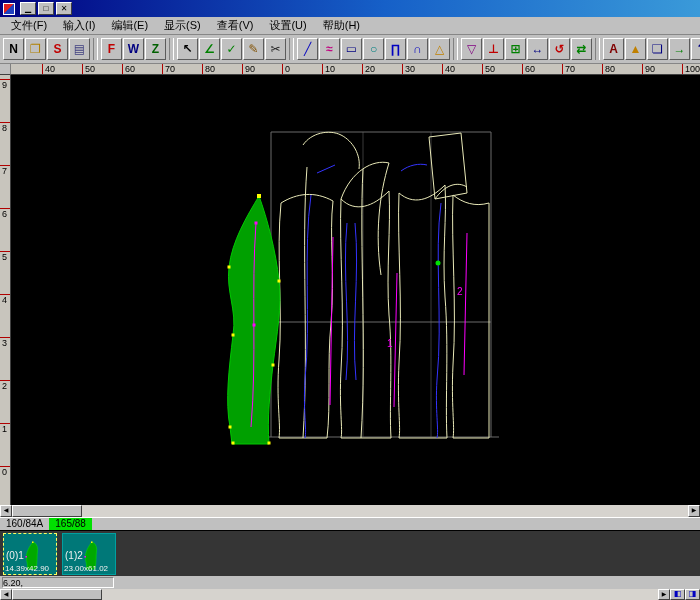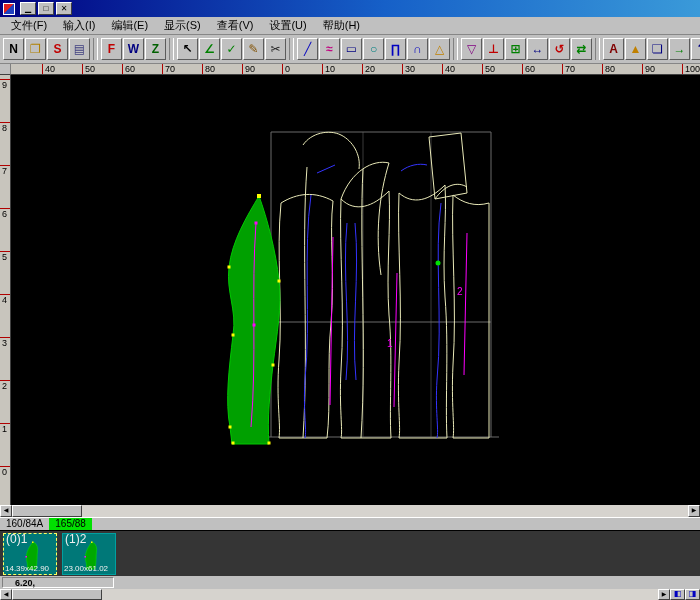"(0)1" .piece-code { font-size: 12px -> 10px; top: 1px -> 18px }
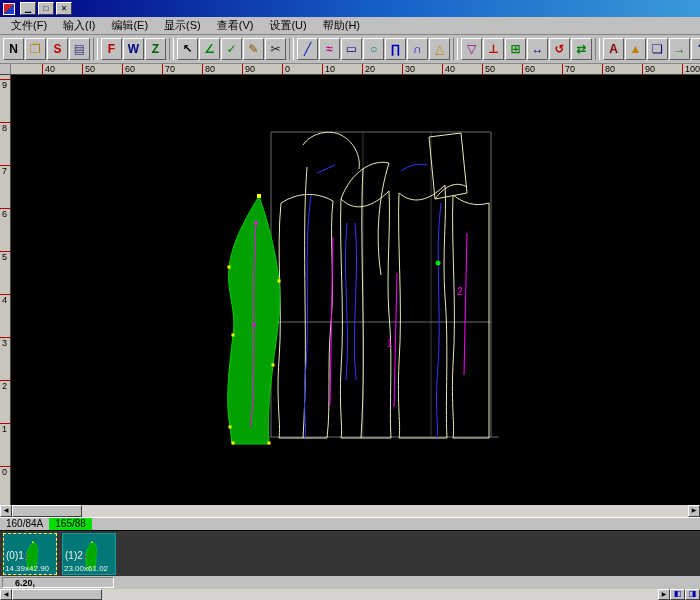"6.20," .status-coords { font-weight: bold -> none; padding-left: 12px -> 0 }
